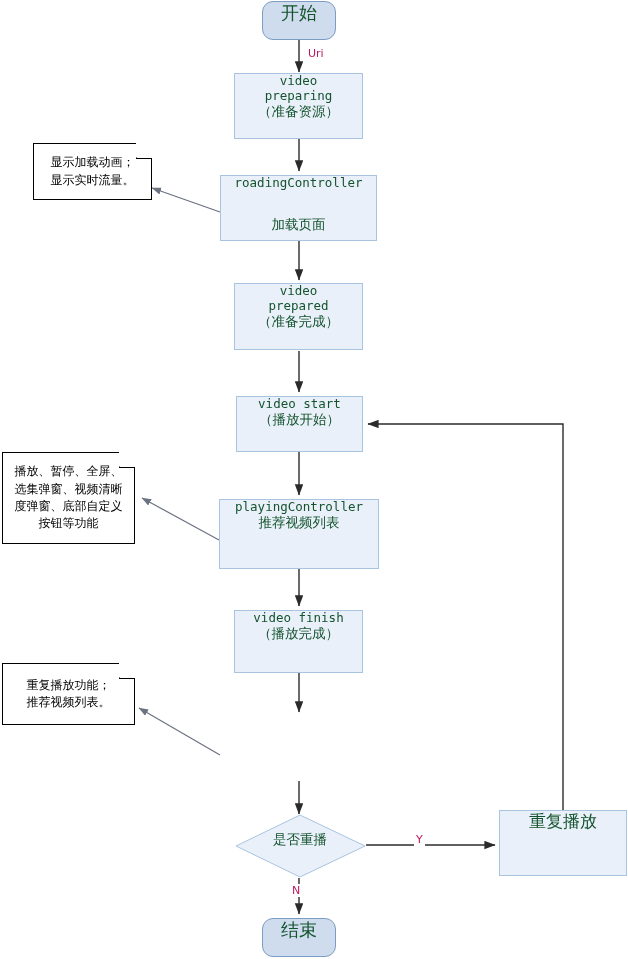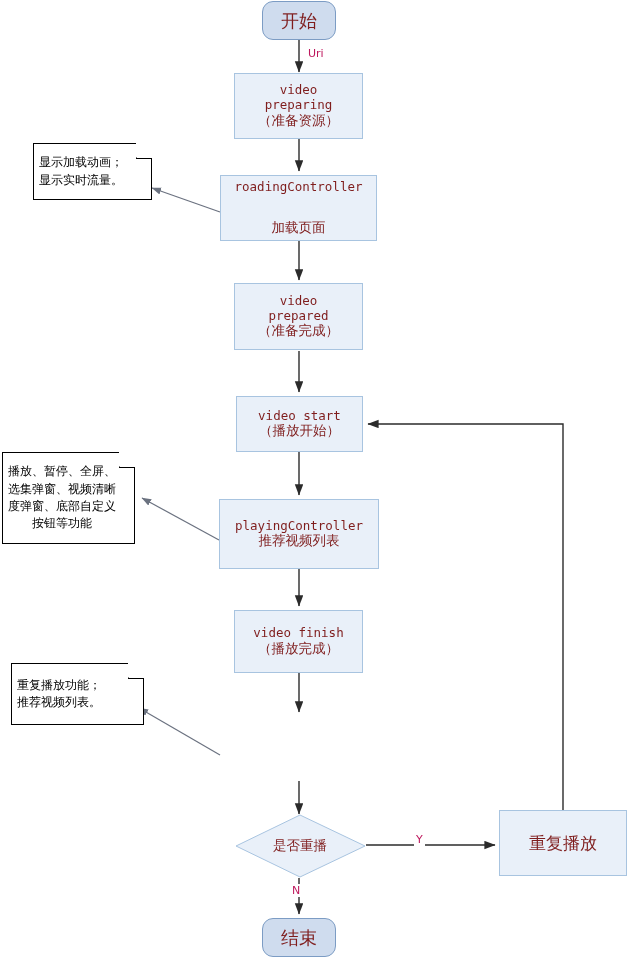"开始" .node { color: #7f1d1d -> #14532d; justify-content: center -> flex-start }
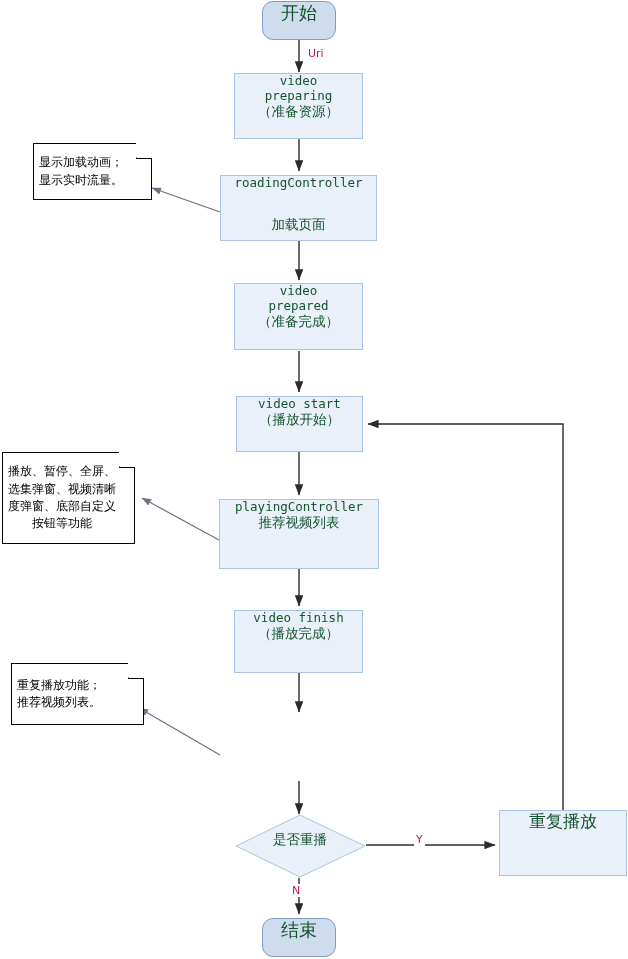"显示加载动画；" .note { justify-content: flex-start -> center }
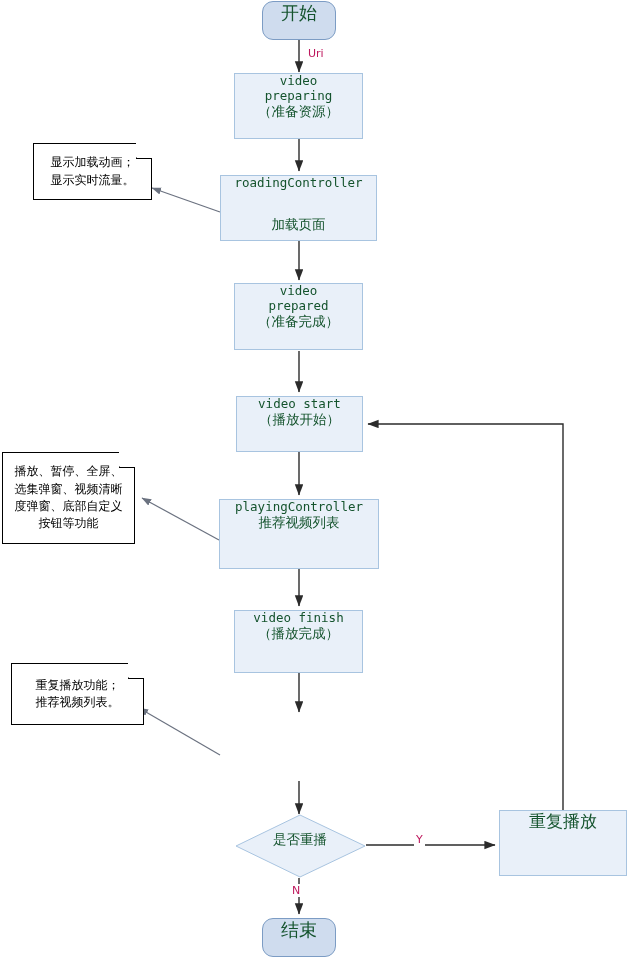"重复播放功能；" div.note { margin-left: 9px -> none }
